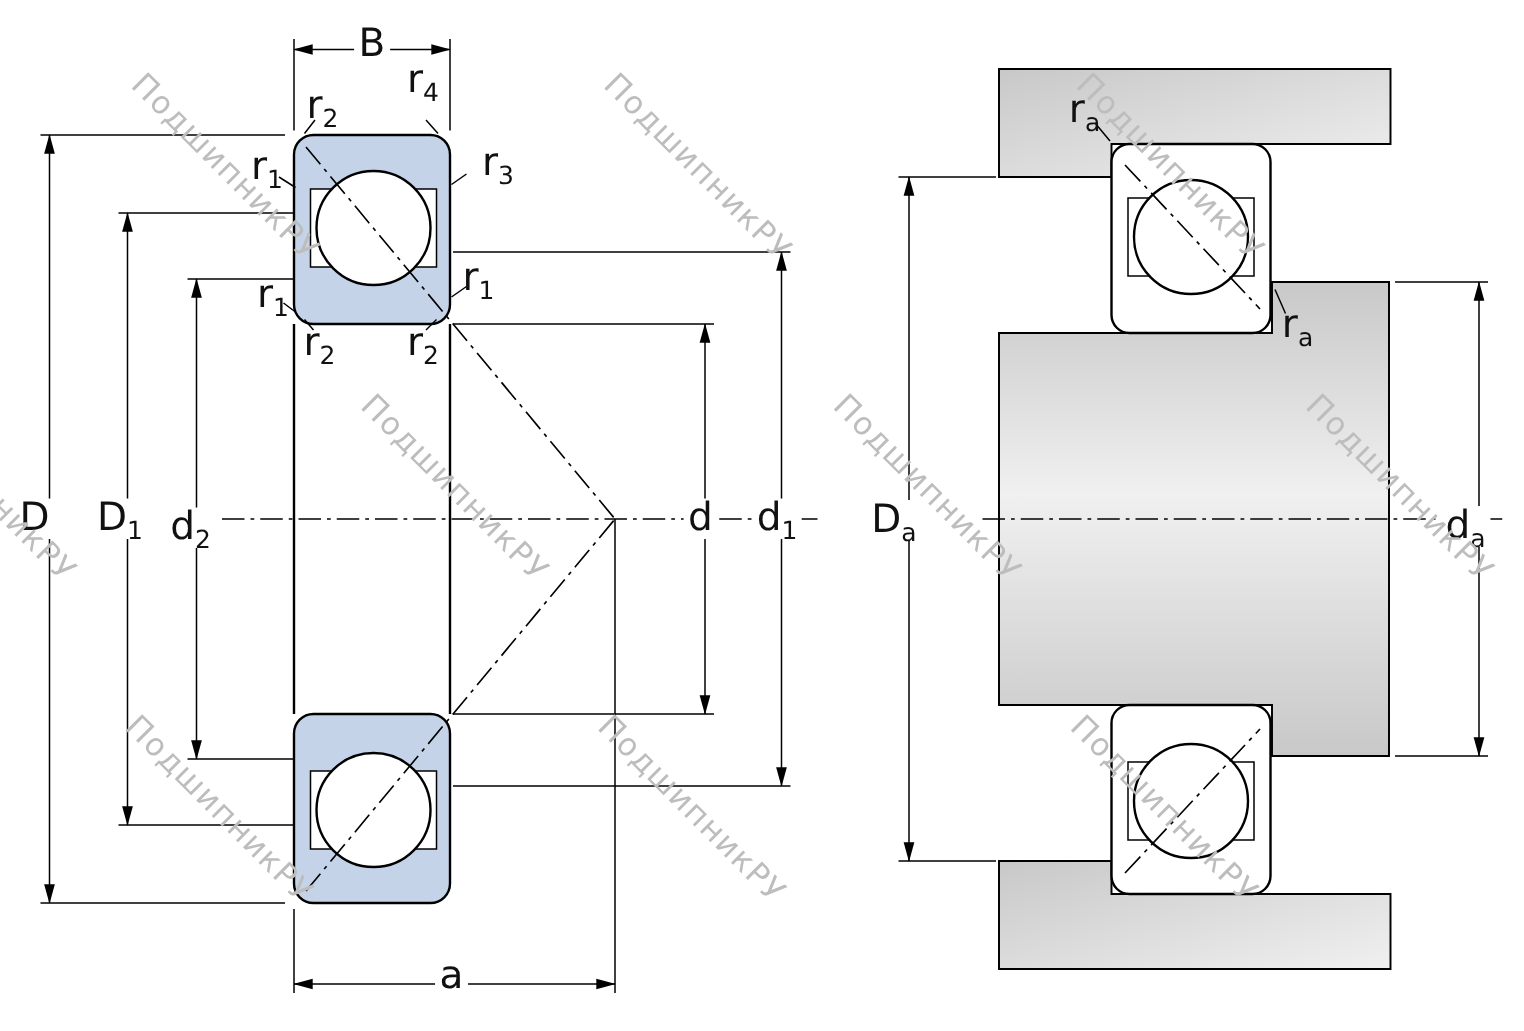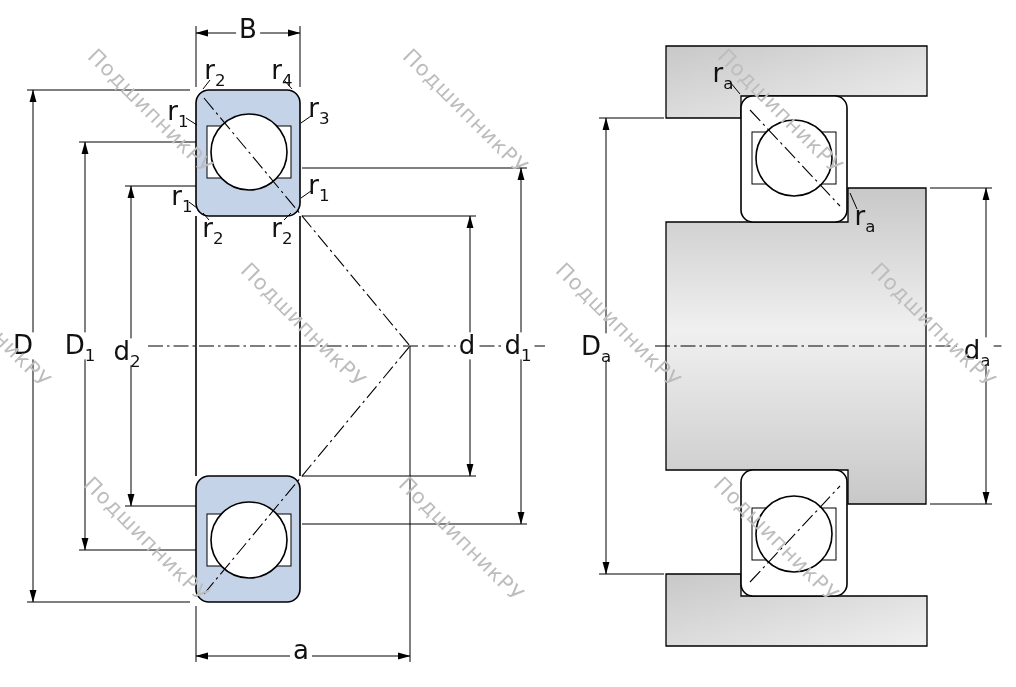"r4" div.lbl { top: 71px -> 54px }
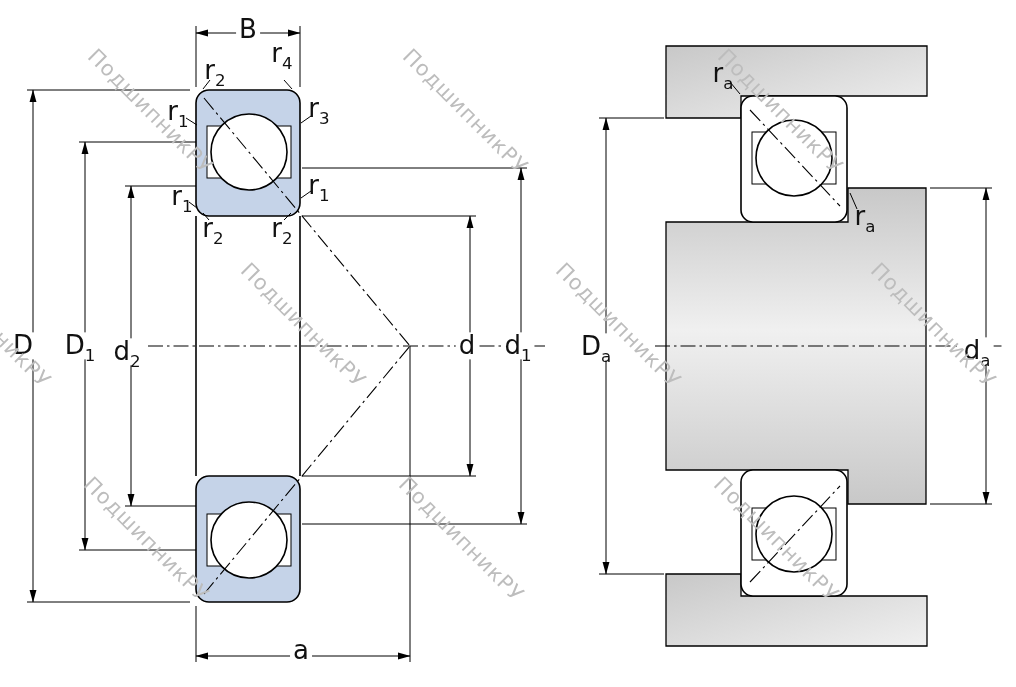"r3" div.lbl { left: 319px -> 332px }
